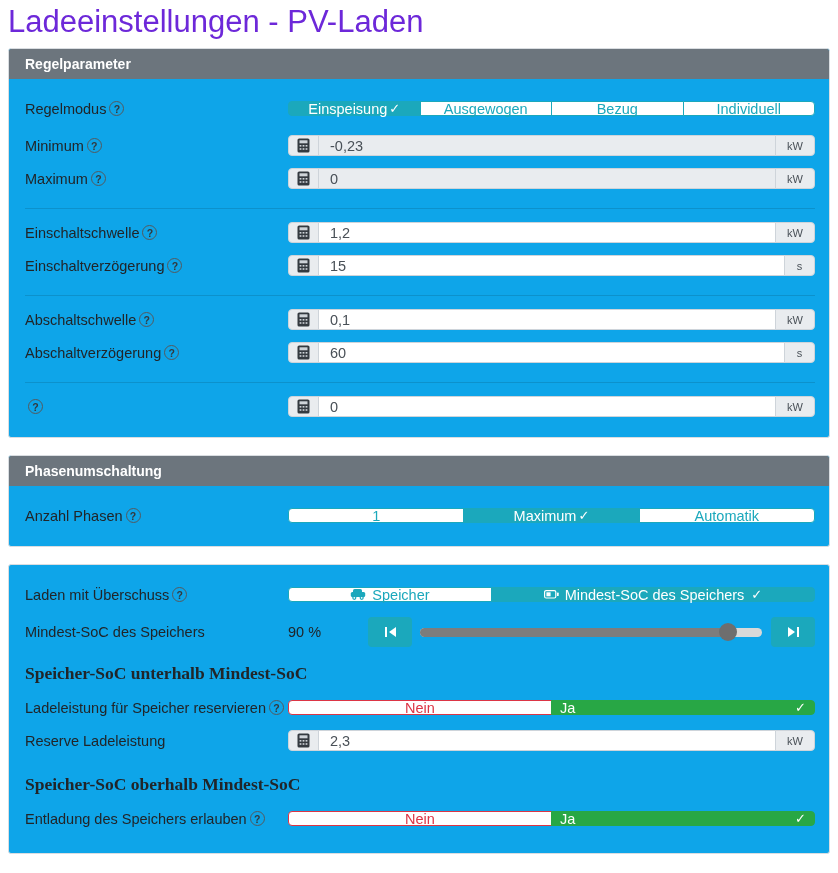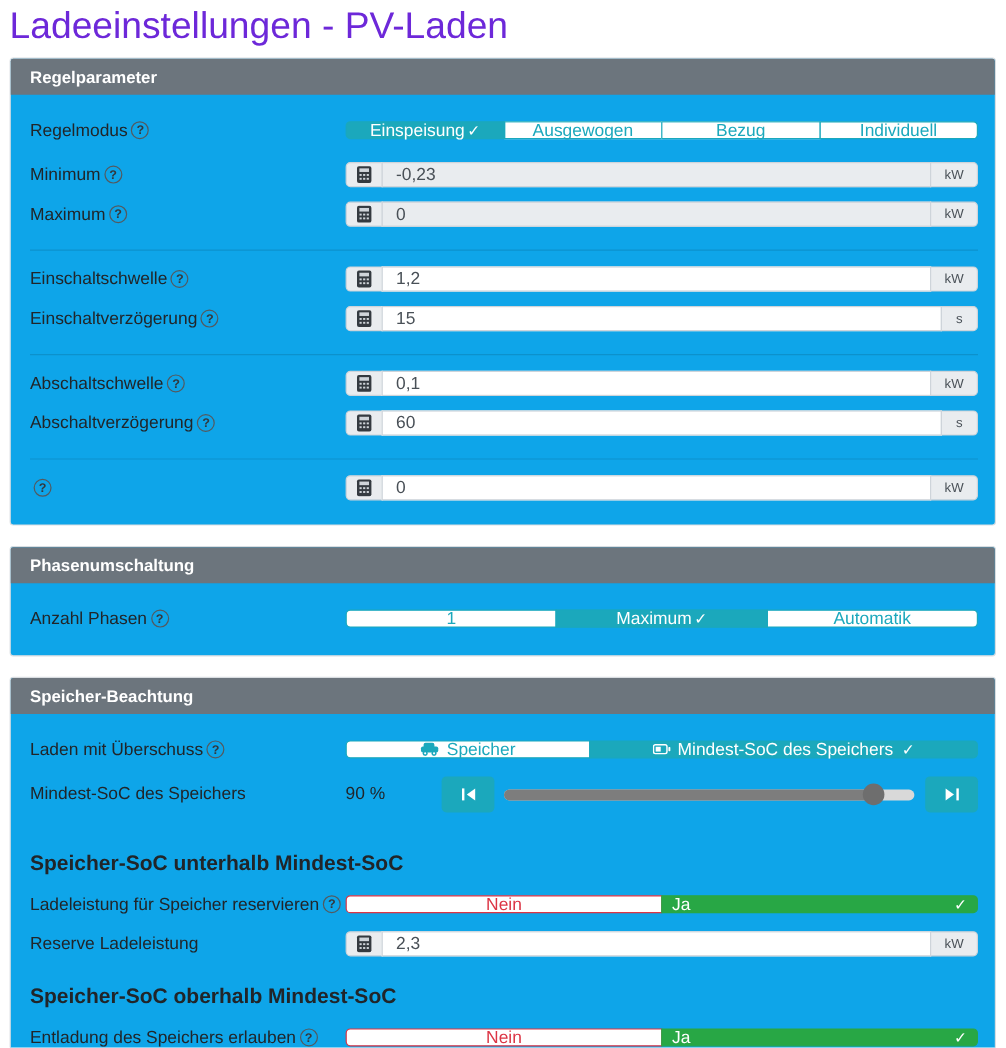"Speicher-Beachtung" div.panel-header { html: <div>Speicher-Beachtung</div> -> none }
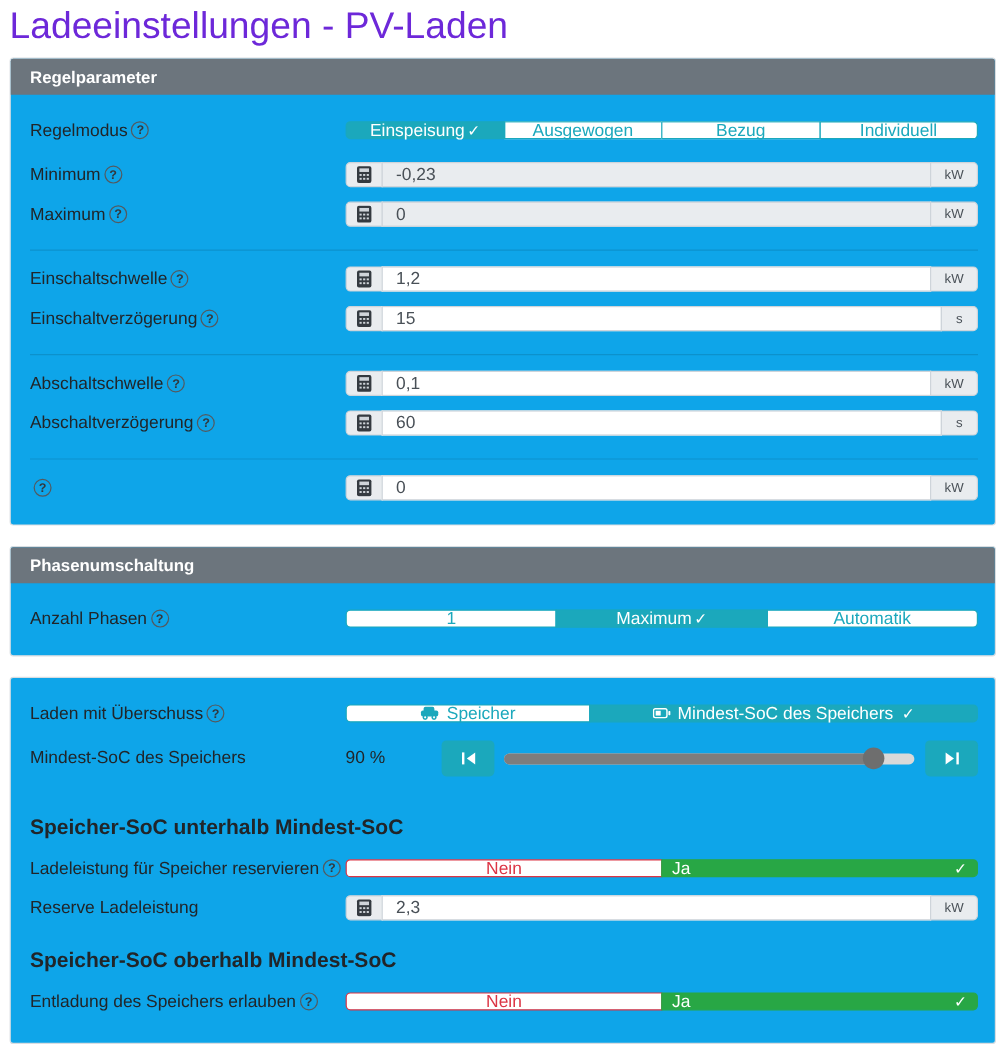"Speicher-SoC unterhalb Mindest-SoC" .sub-heading { font-family: none -> Liberation Serif, serif; margin: 32px 0 9px 0 -> 16px 0 9px 0 }
